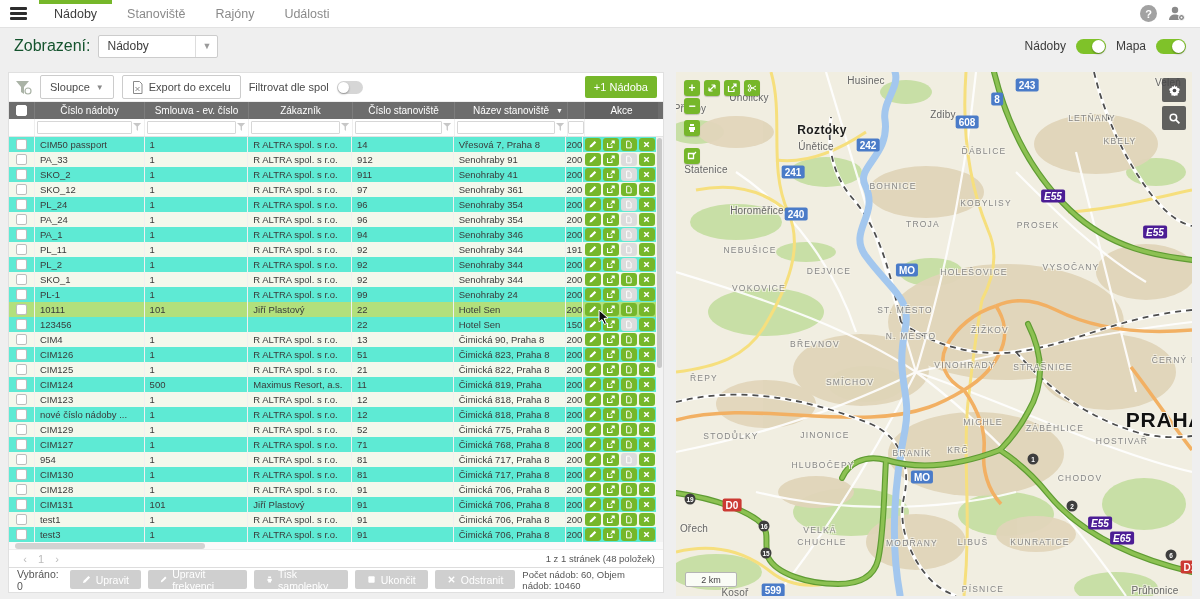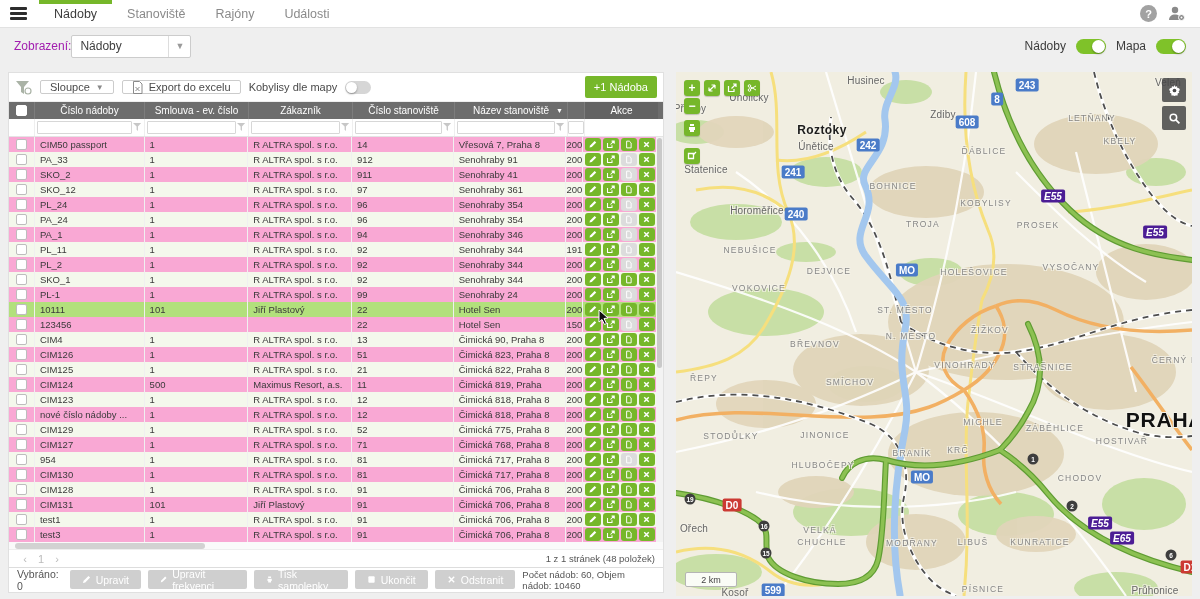"Zobrazení:" .viewbar-label { color: #a21caf -> #14532d; font-size: 12px -> 16px; margin-right: 0 -> 8px }
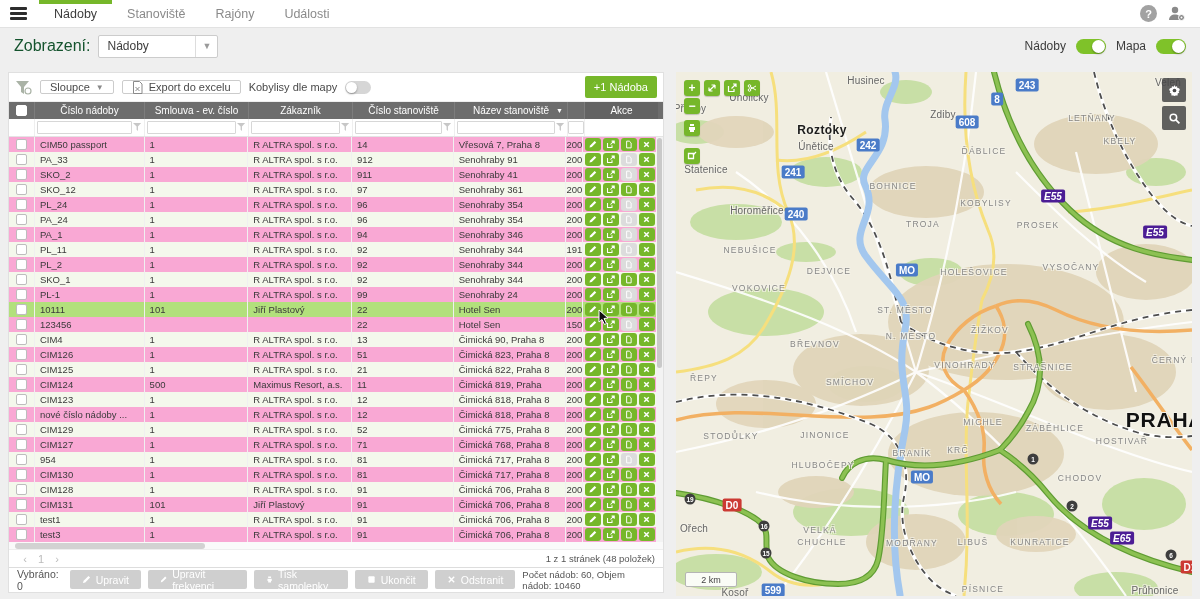"Sloupce" .btn-plain { height: 14px -> 24px }
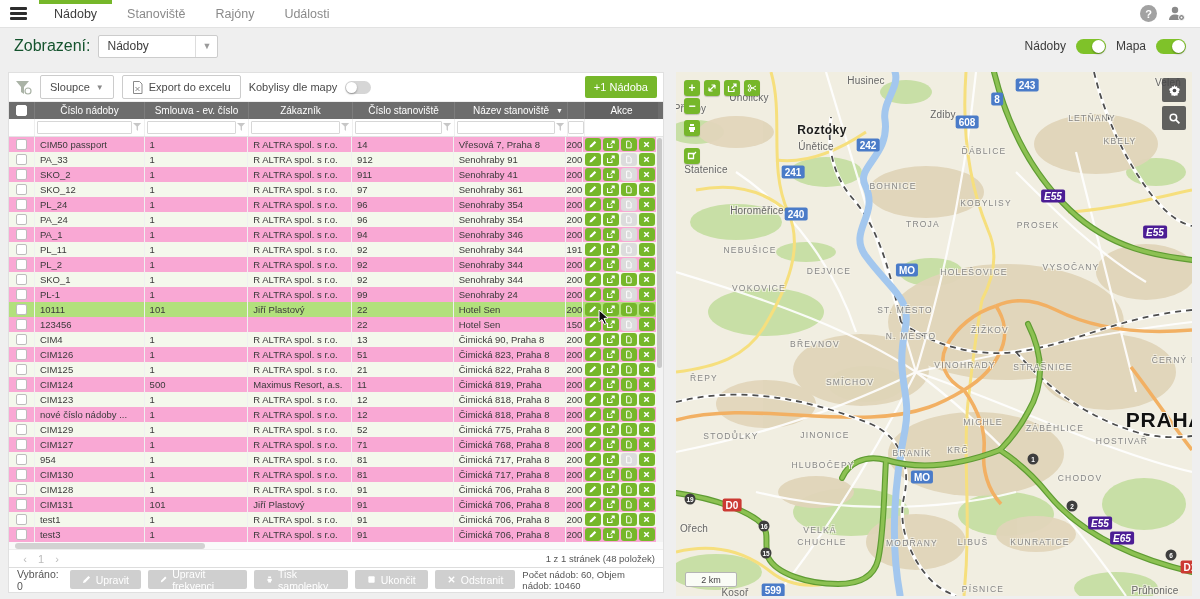"Kobylisy dle mapy" span.lbl-sm { text: Kobylisy dle mapy -> Filtrovat dle spol }
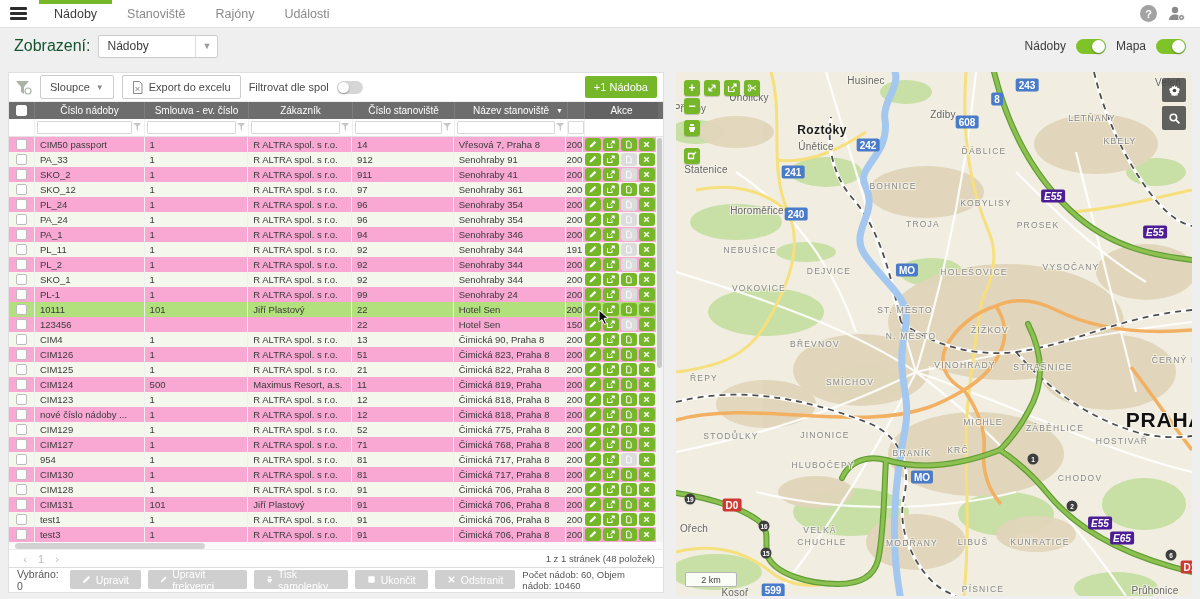"CIM50 passport" .trow { background: #f9a8d4 -> #5eead4 }
